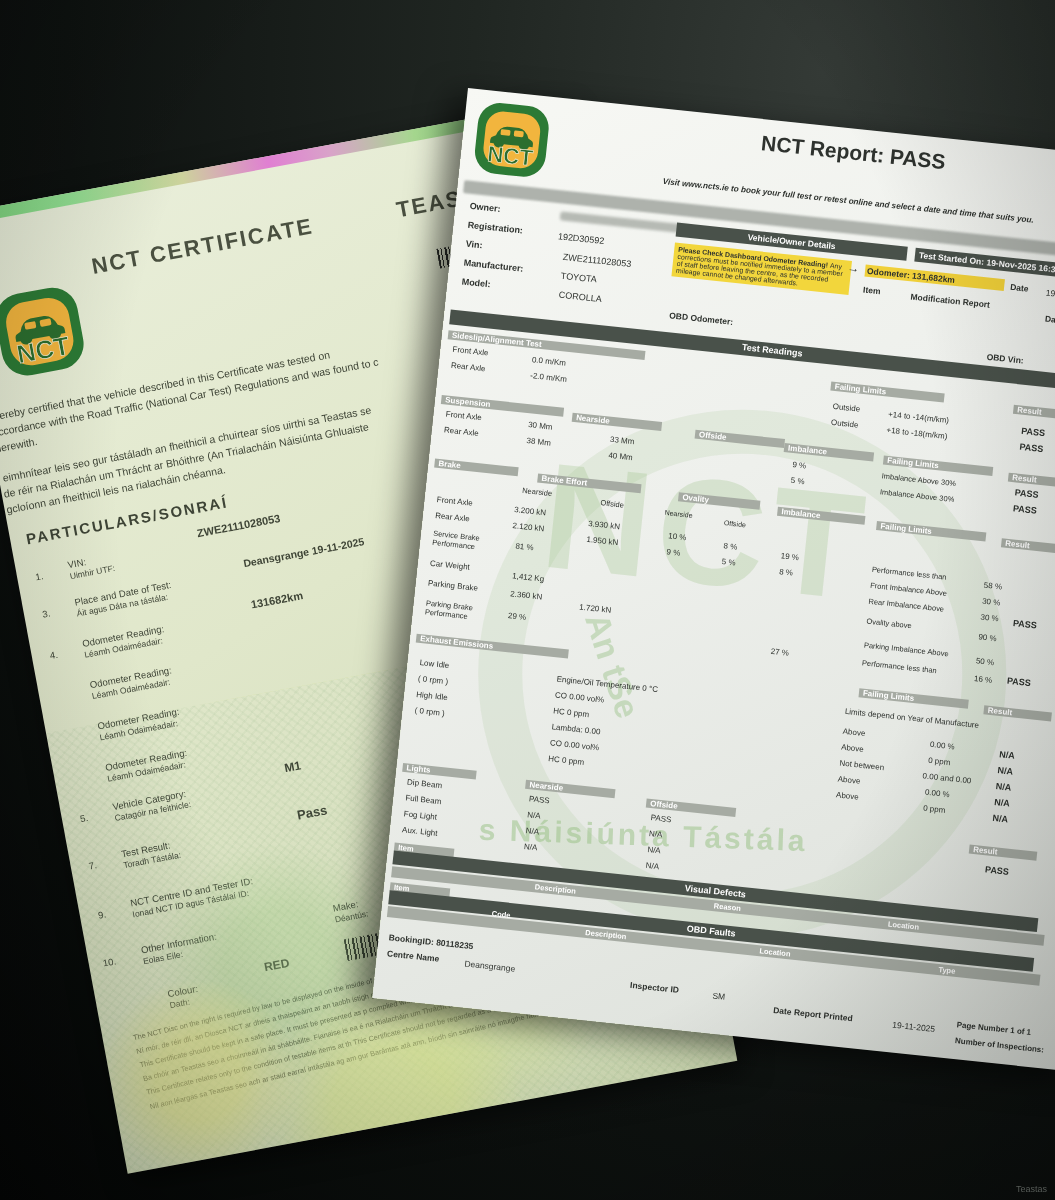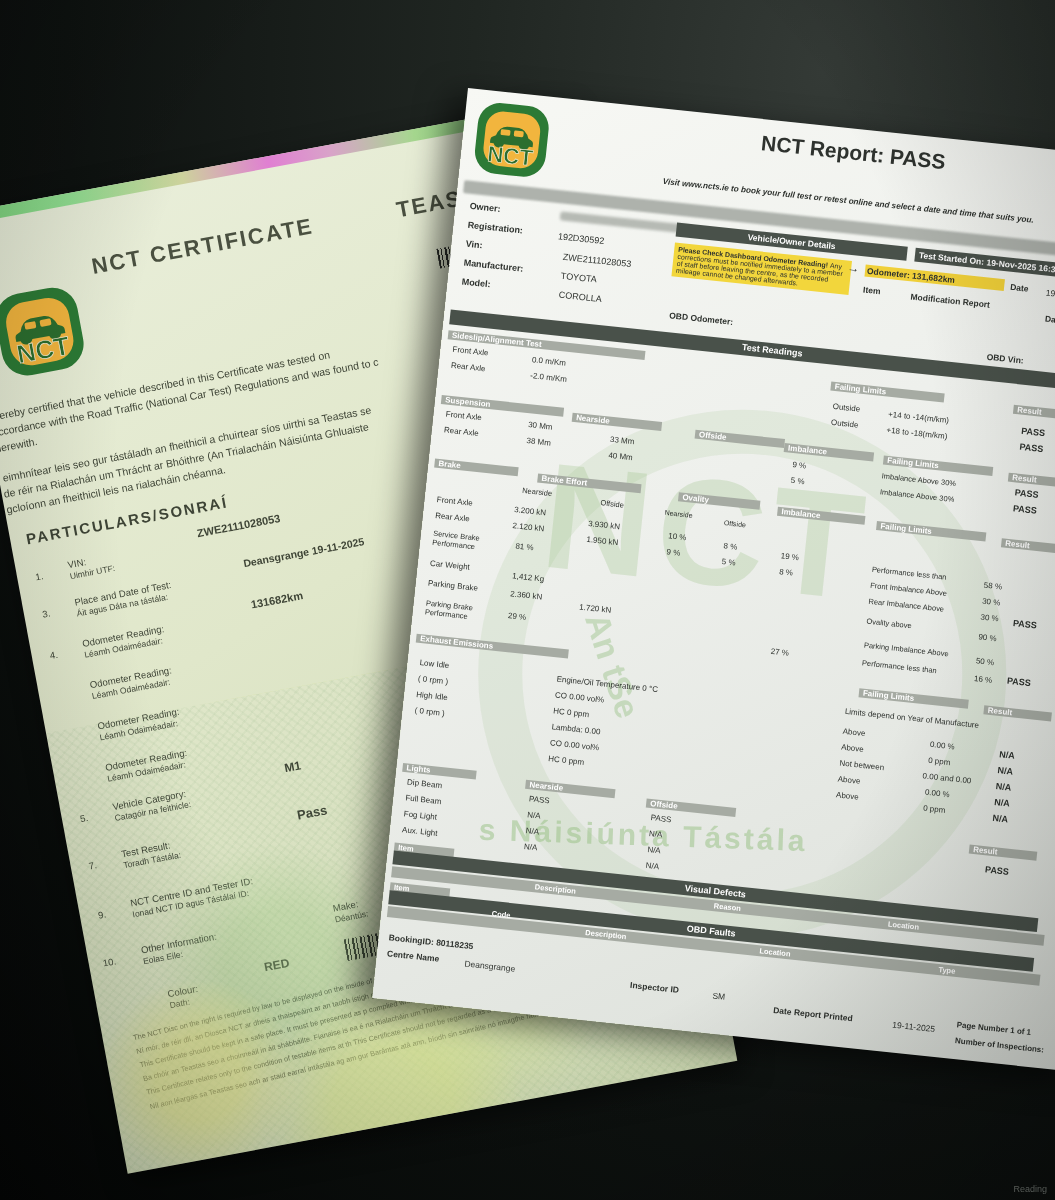"Reading" span.donedeal { text: Reading -> Teastas }
